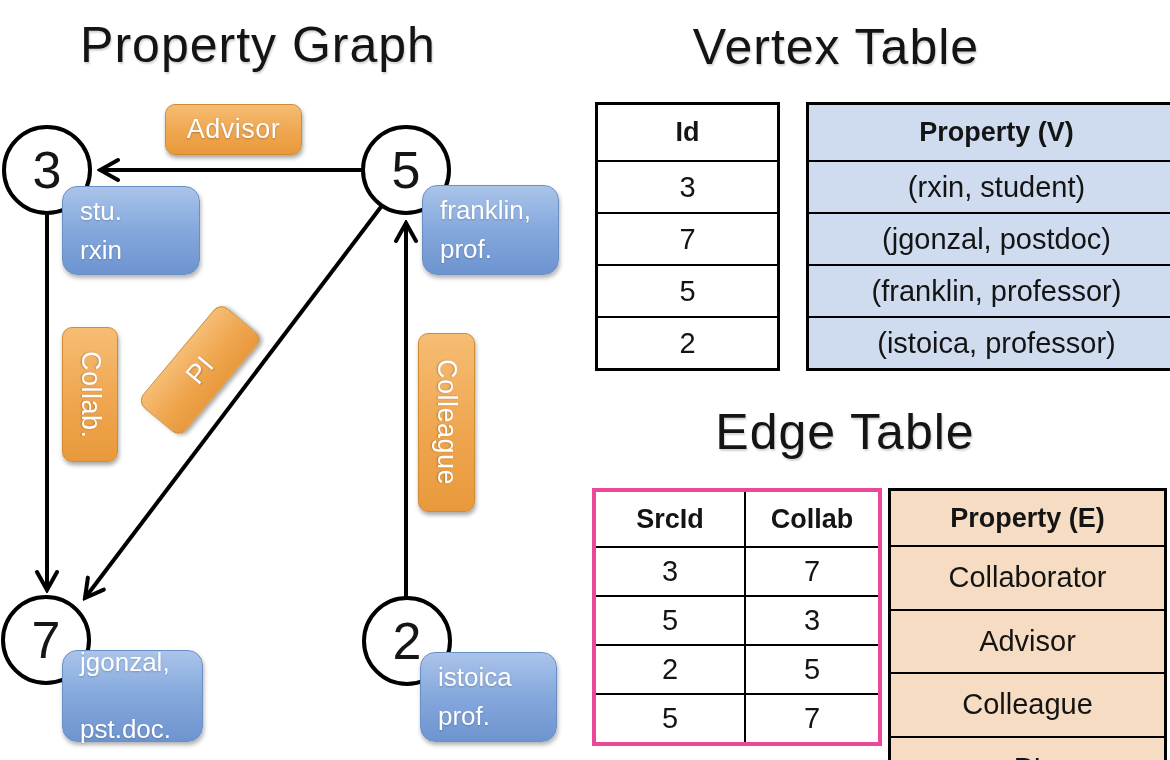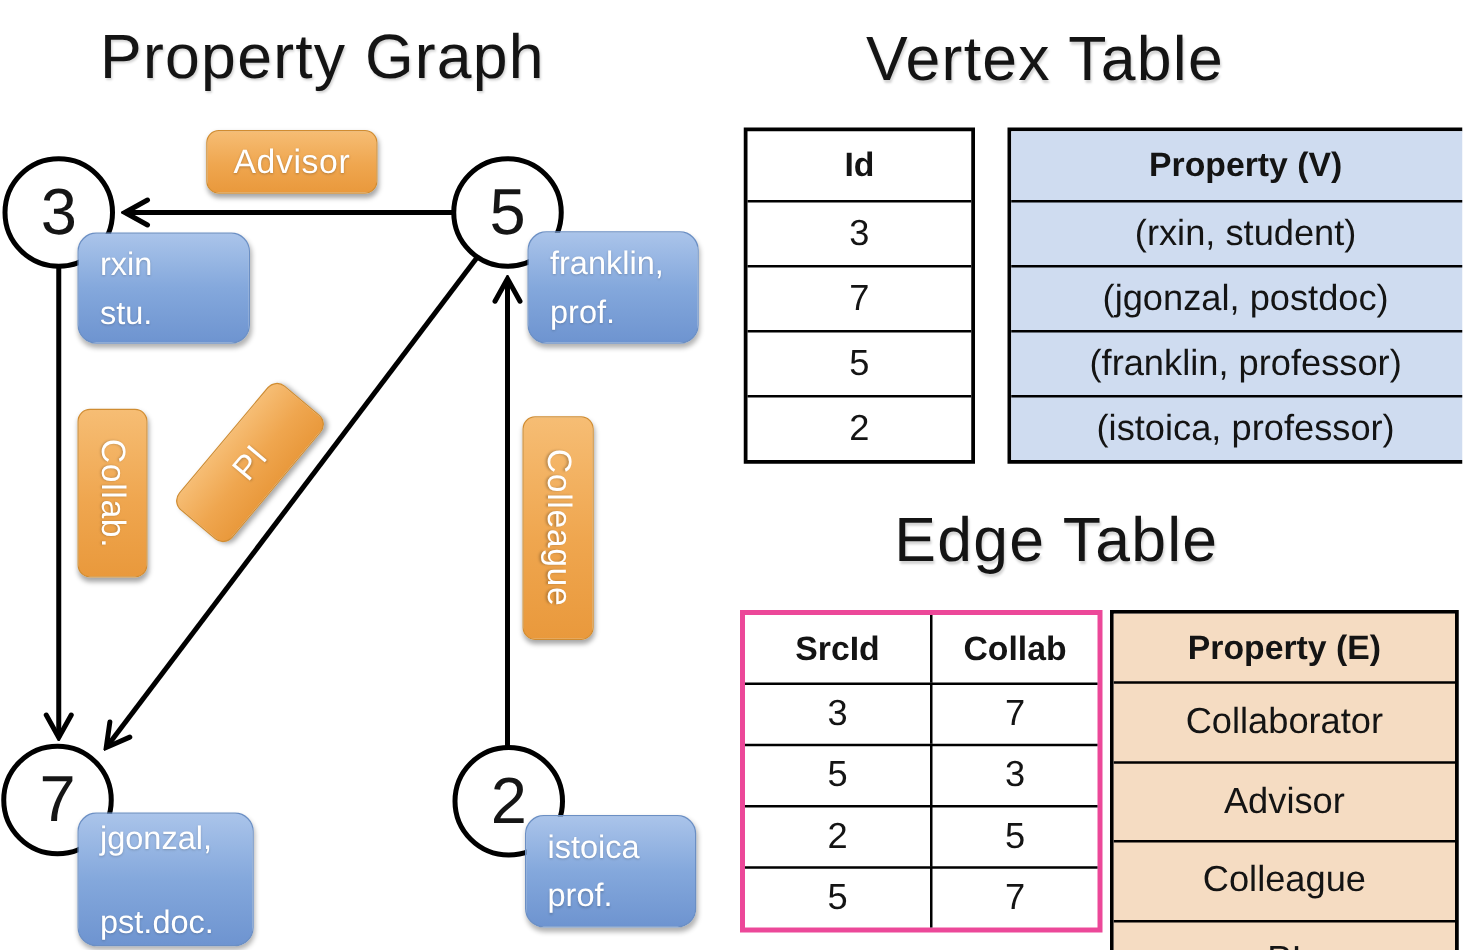"rxin" span { order: before "stu." -> after "stu." }
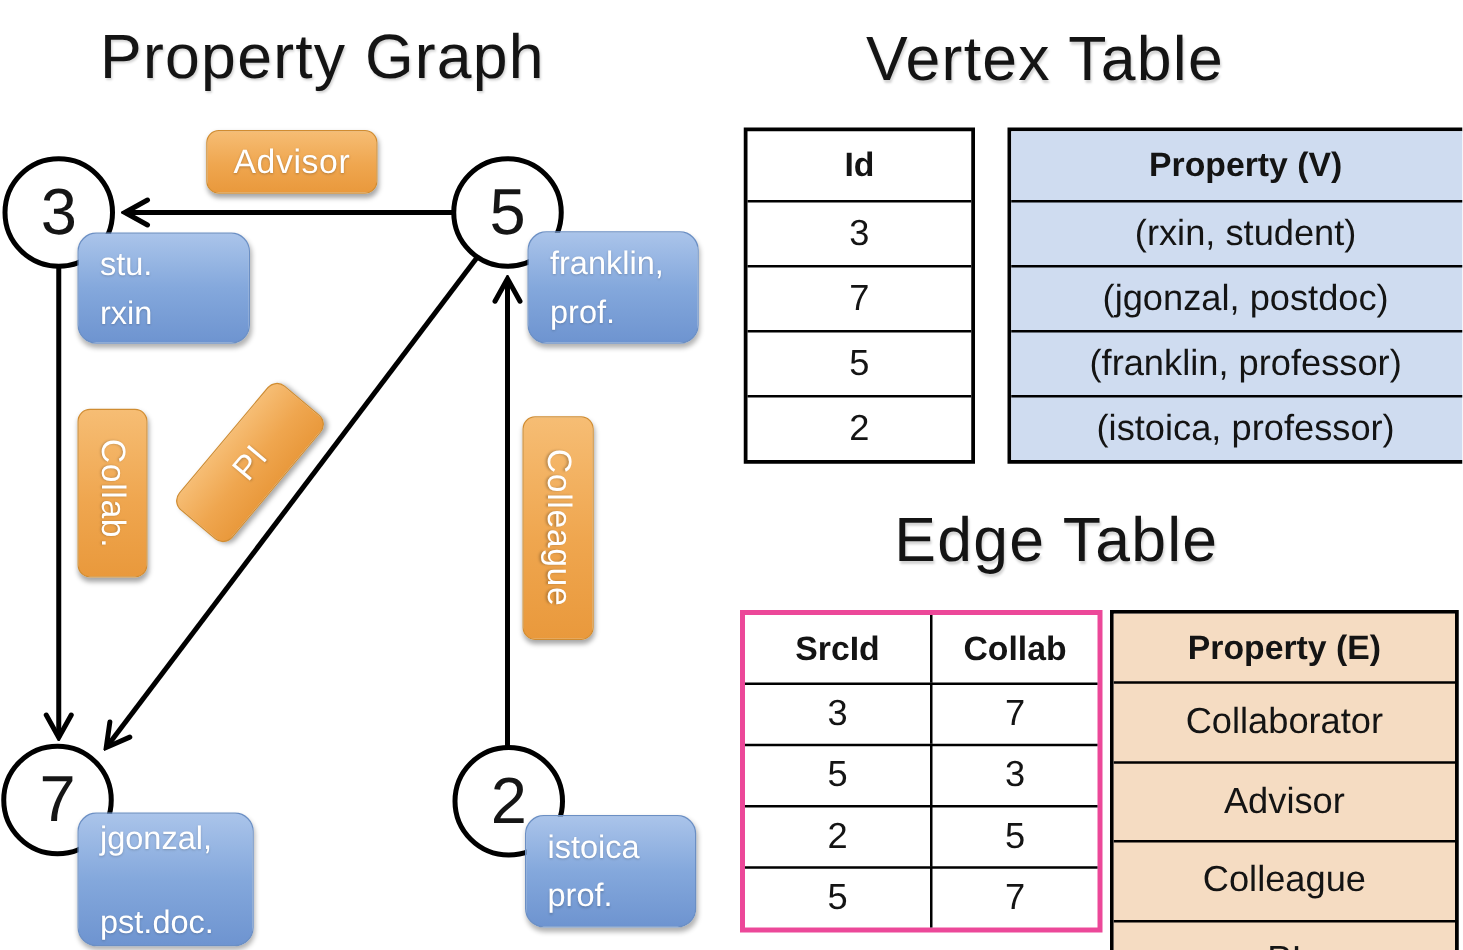"jgonzal," div.nbox { height: 107px -> 92px }
